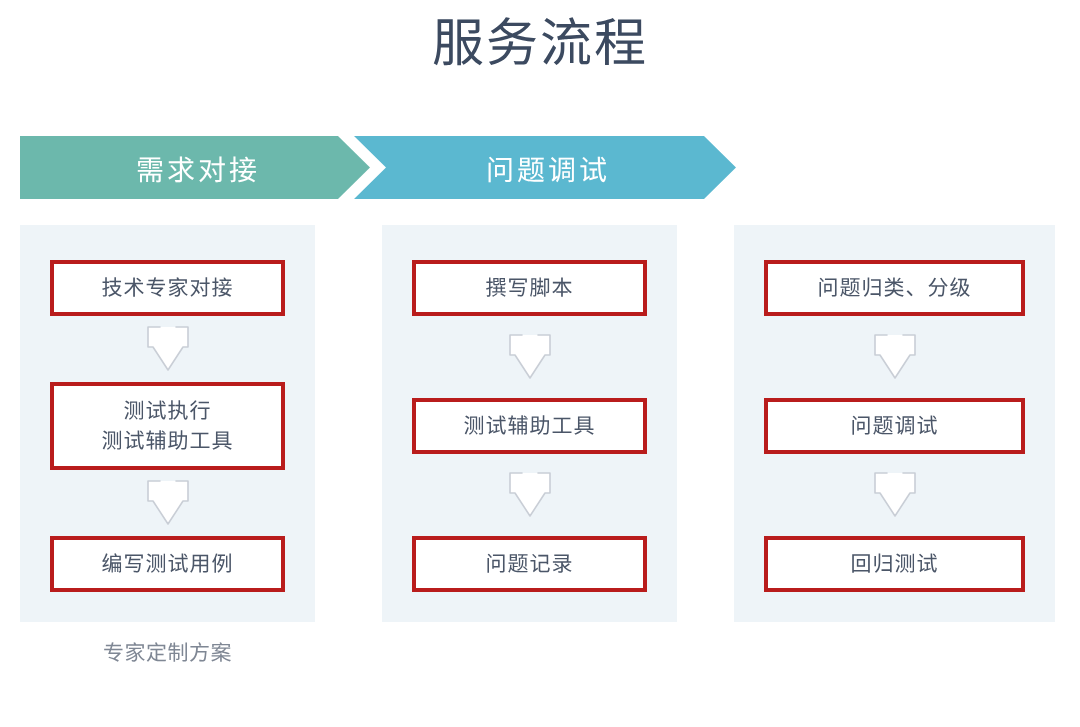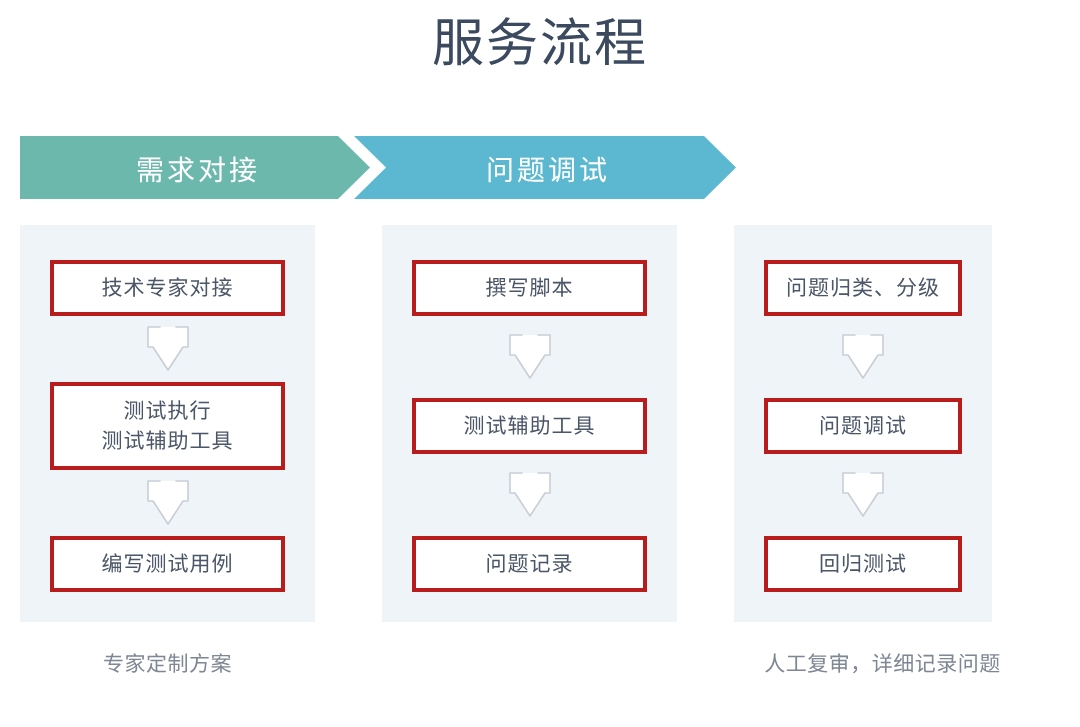"问题归类、分级" .col-3 { width: 258px -> 321px }
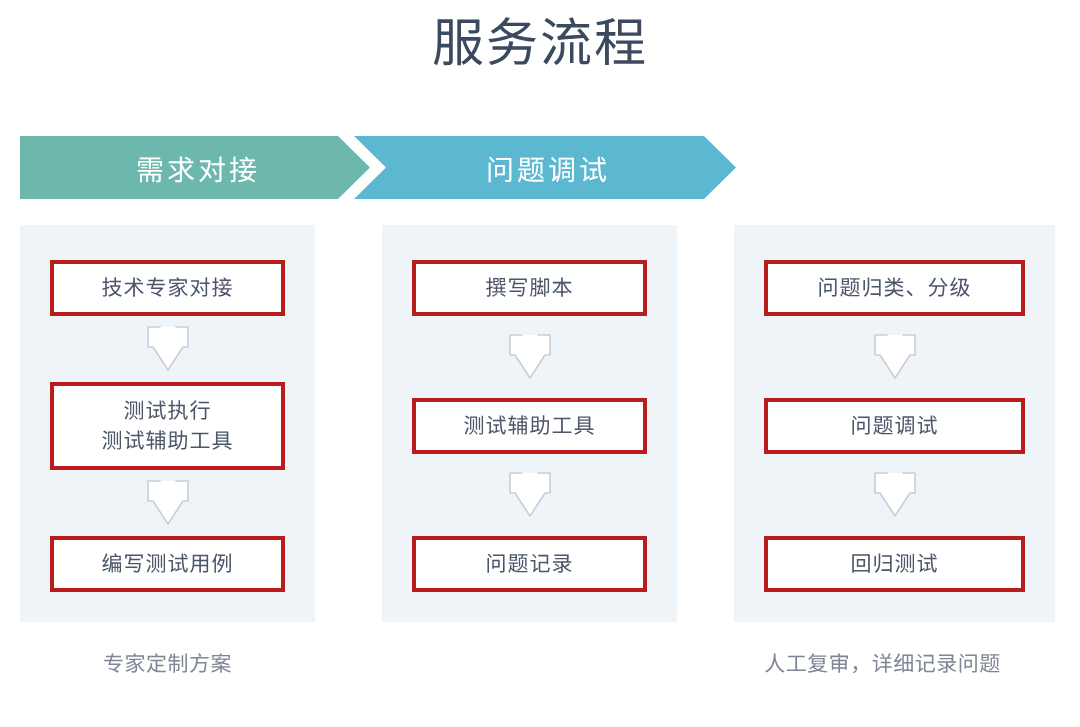"专家定制方案" .caption { font-family: Liberation Mono, monospace -> none; top: 13px -> 0 }
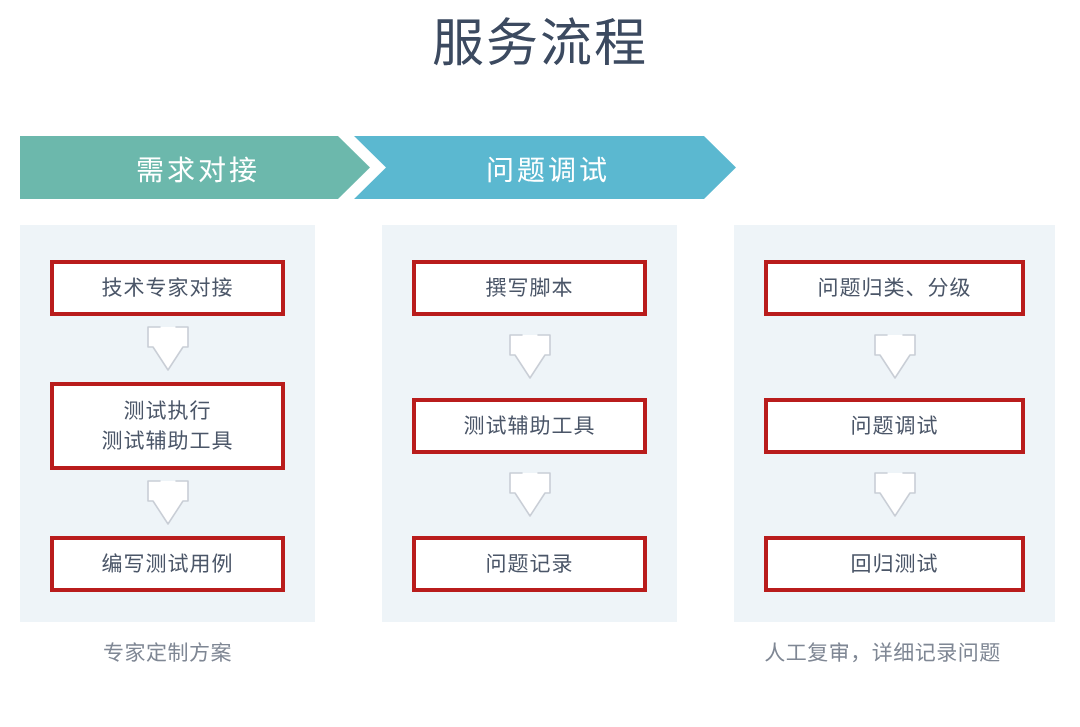"人工复审，详细记录问题" span.line { html: <span>人工复审，详细记录问题</span> -> none }
